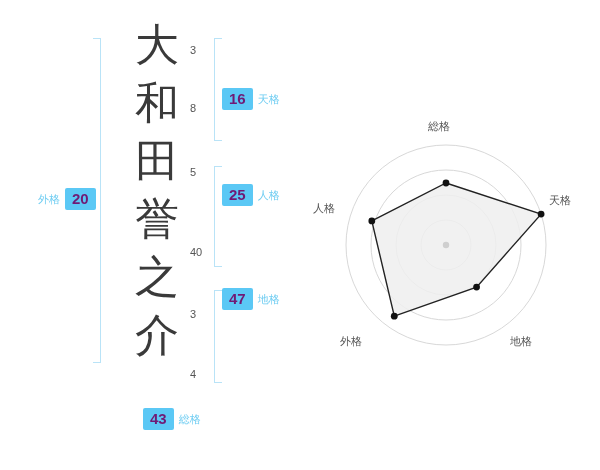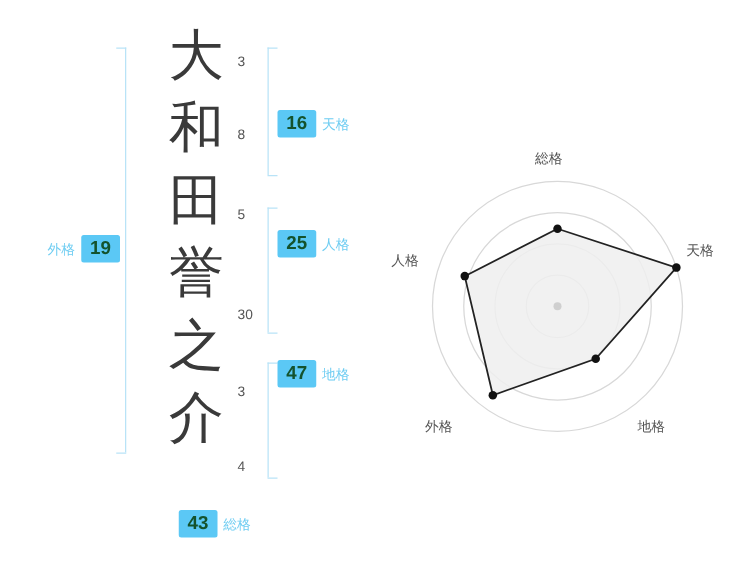"16" .badge { color: #14532d -> #701a75 }
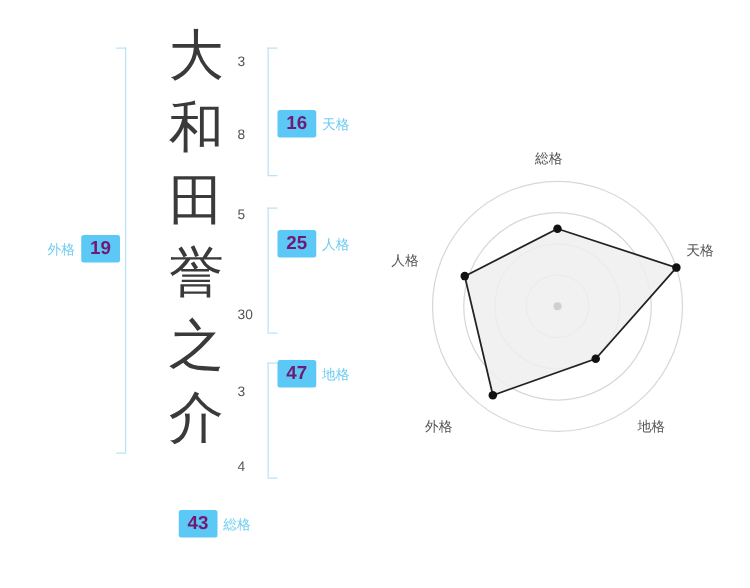"19" span.badge { text: 19 -> 20 }
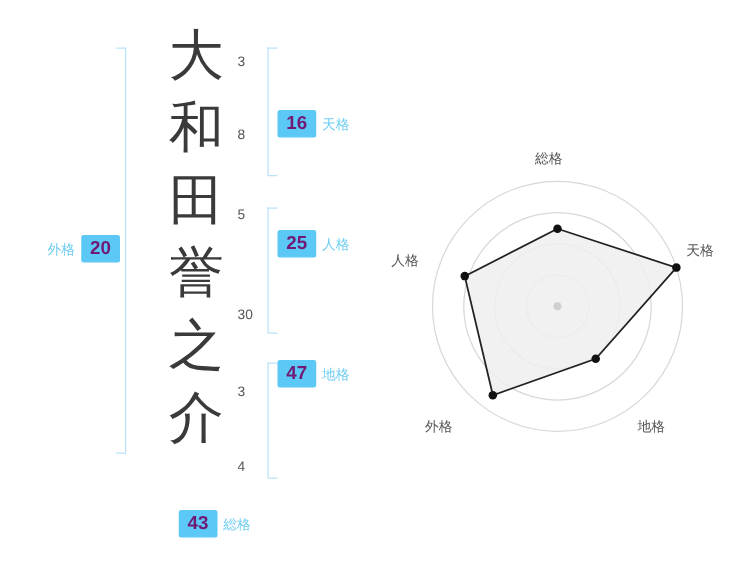"30" div.stroke-num { text: 30 -> 40 }
